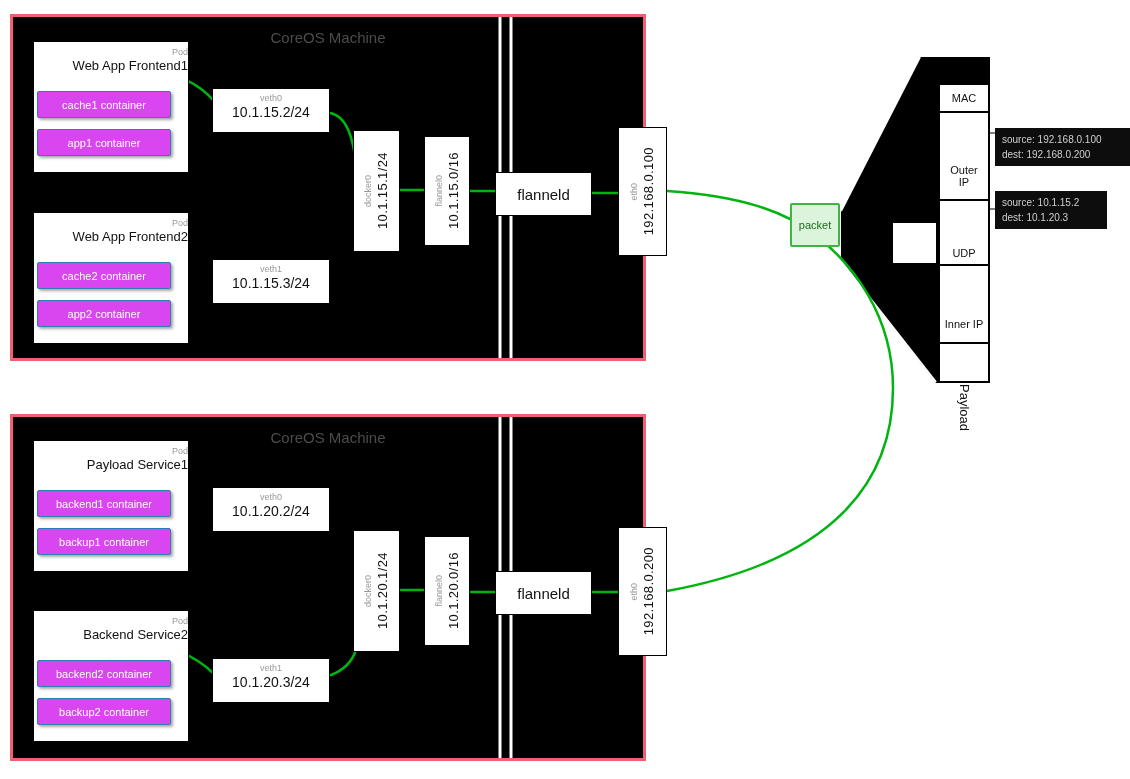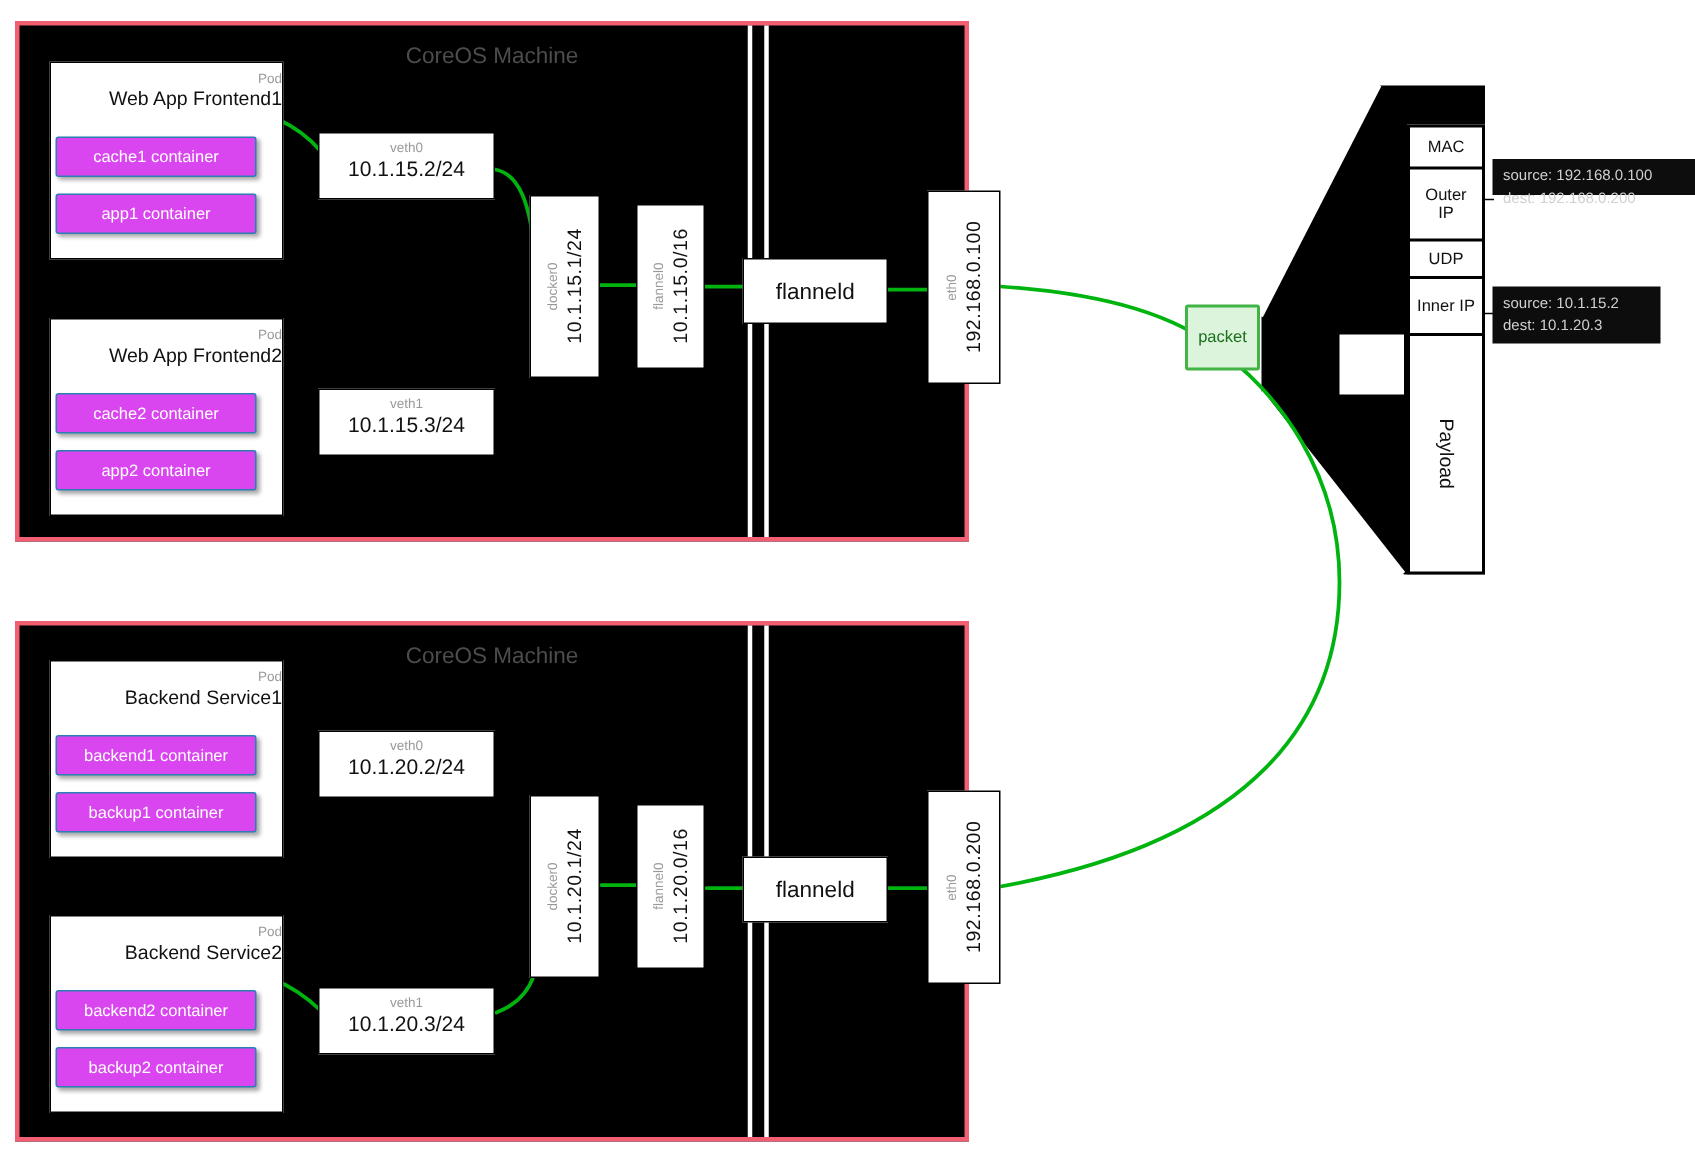"MAC" .stack { gap: none -> 40px }
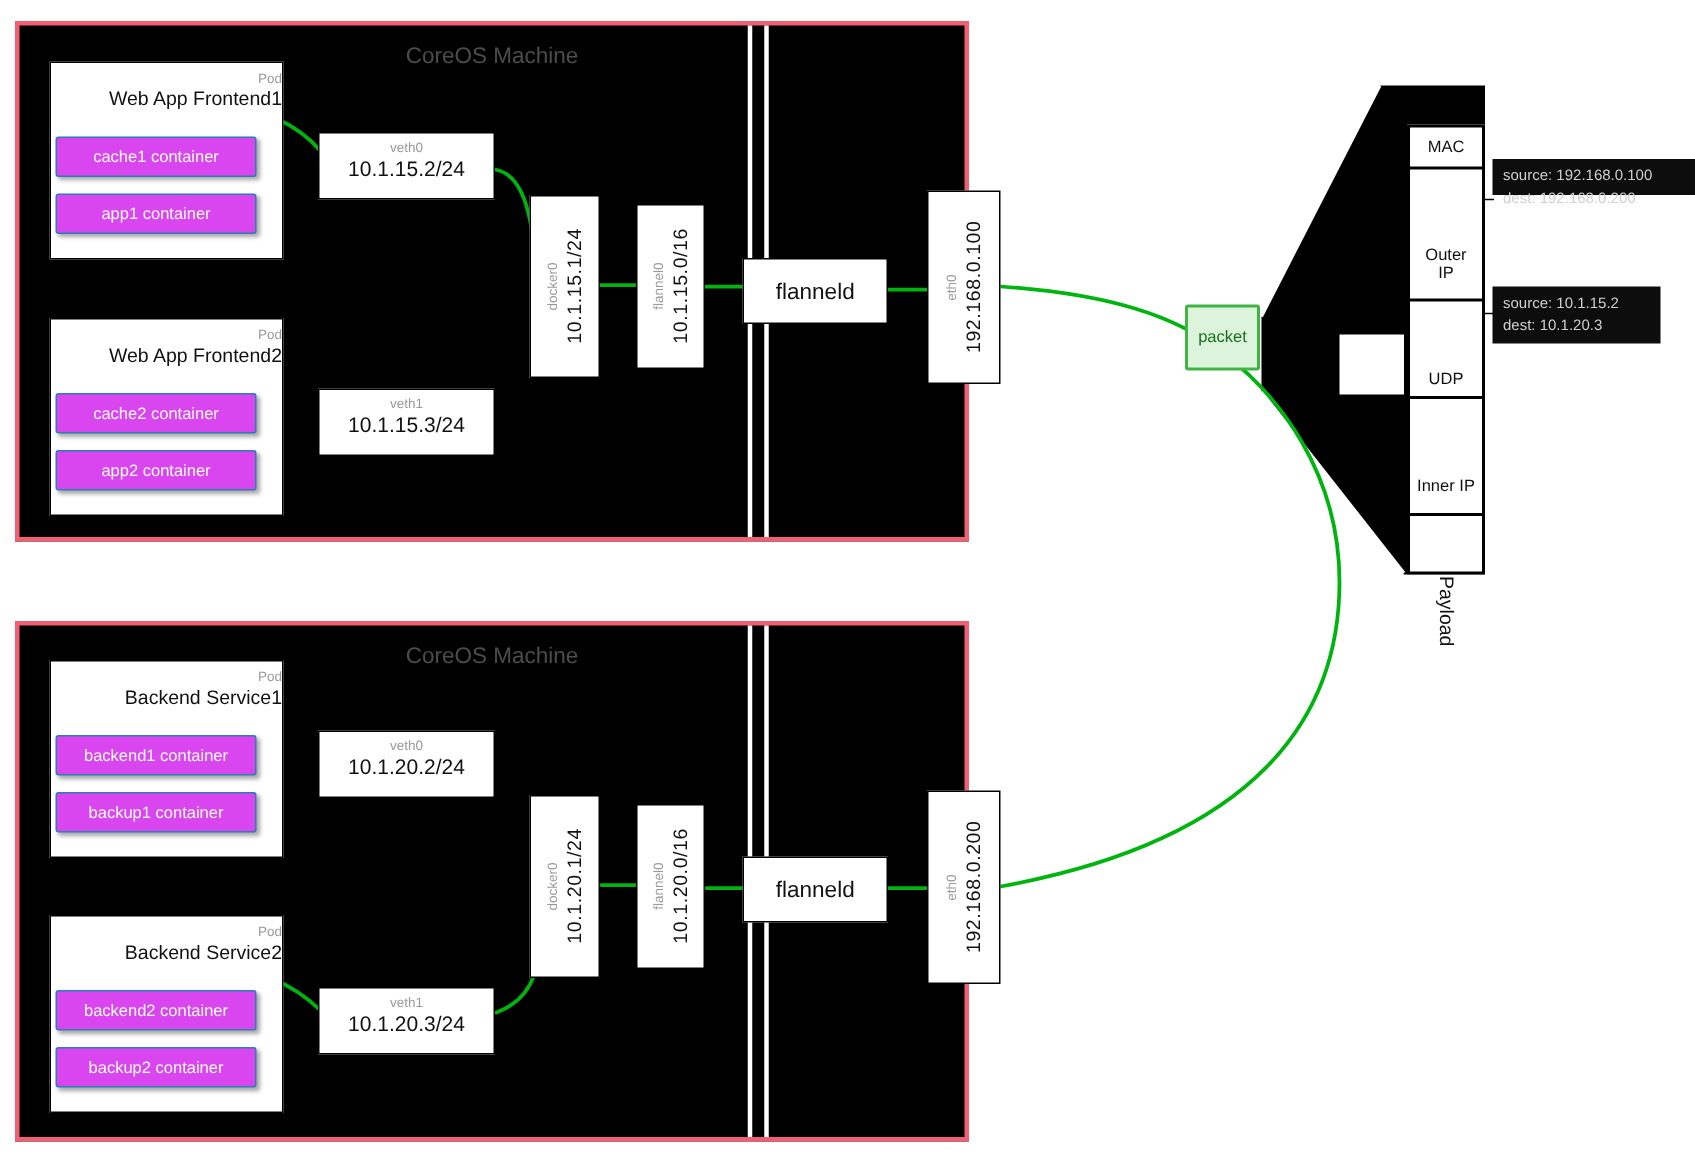"source: 192.168.0.100" div.abs { height: 24px -> 38px; top: 106px -> 128px }
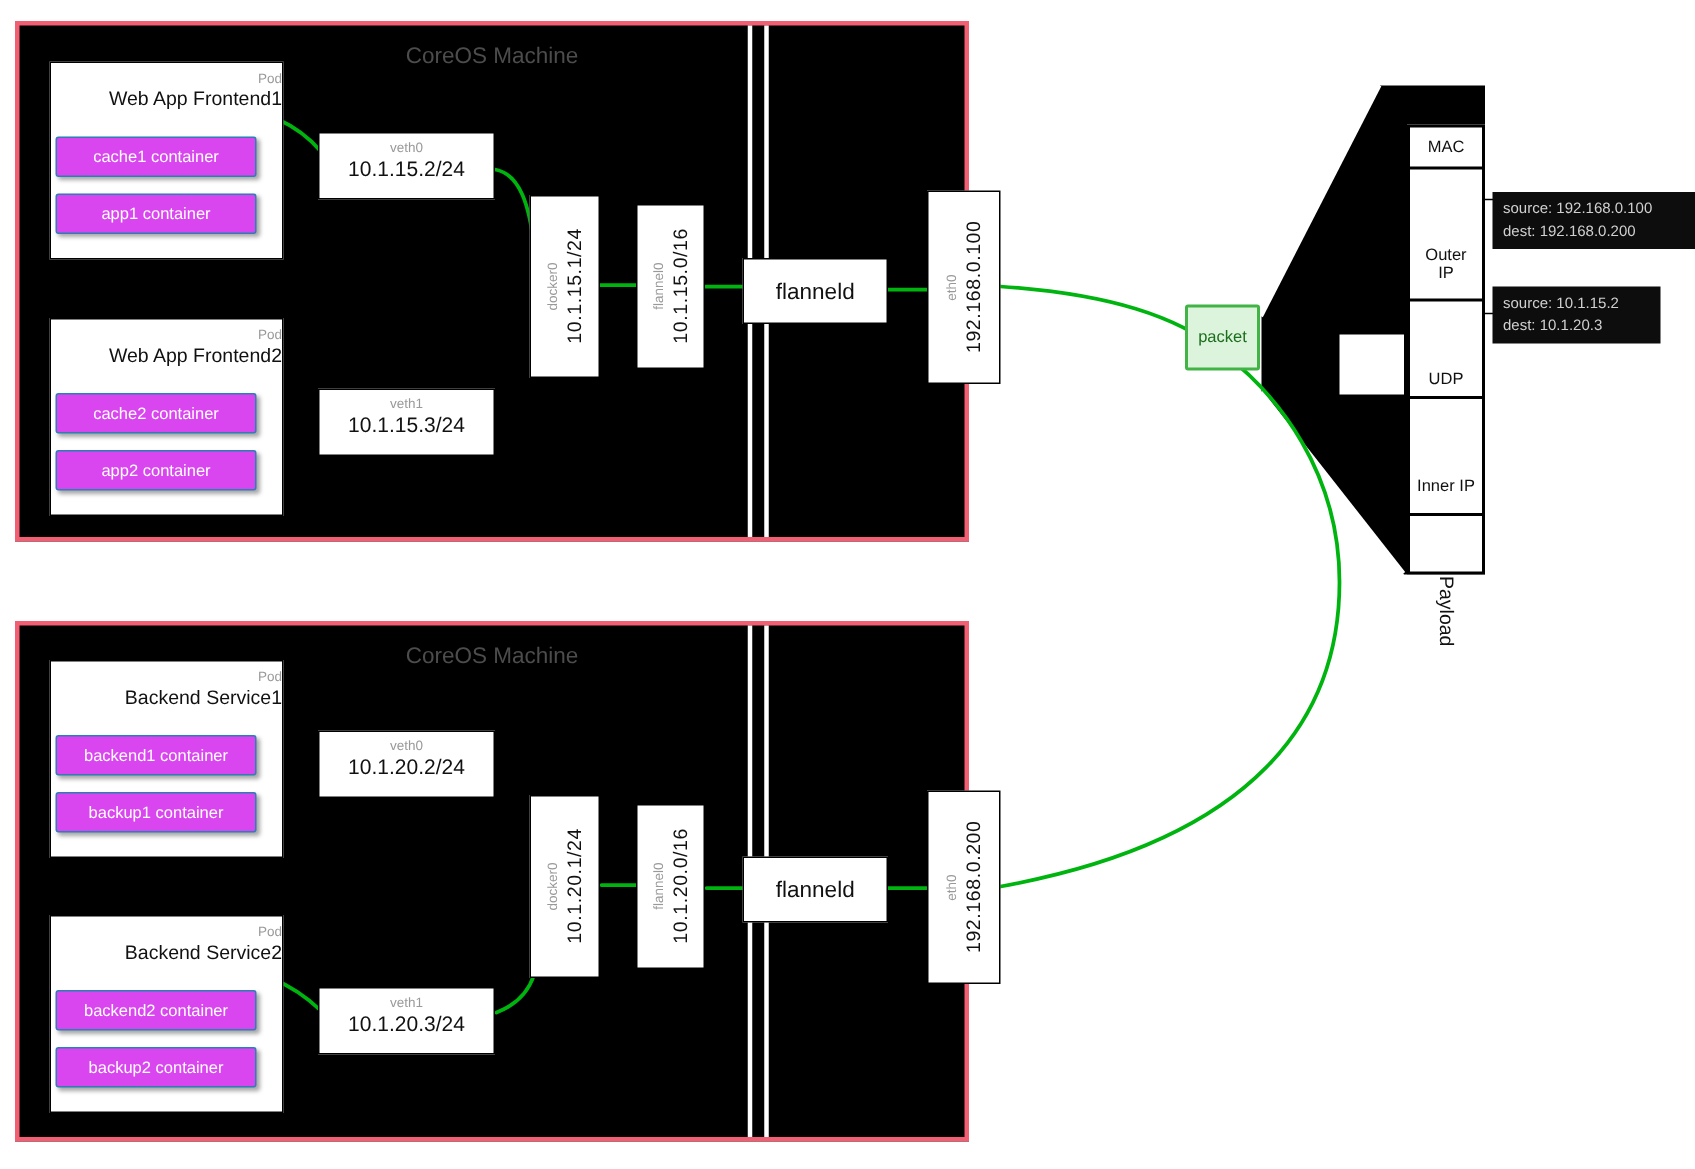"Backend Service1" div.pod-name { text: Backend -> Payload }
